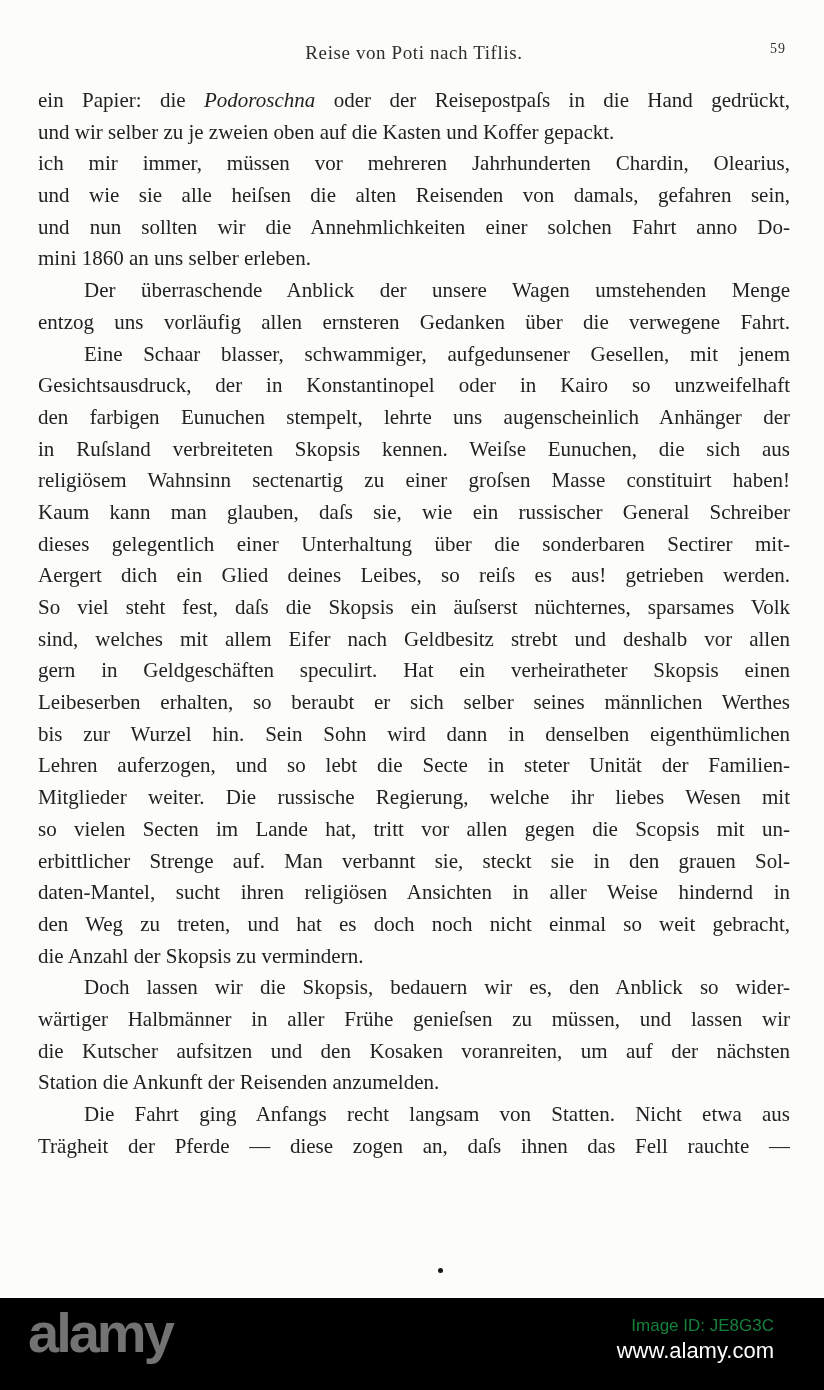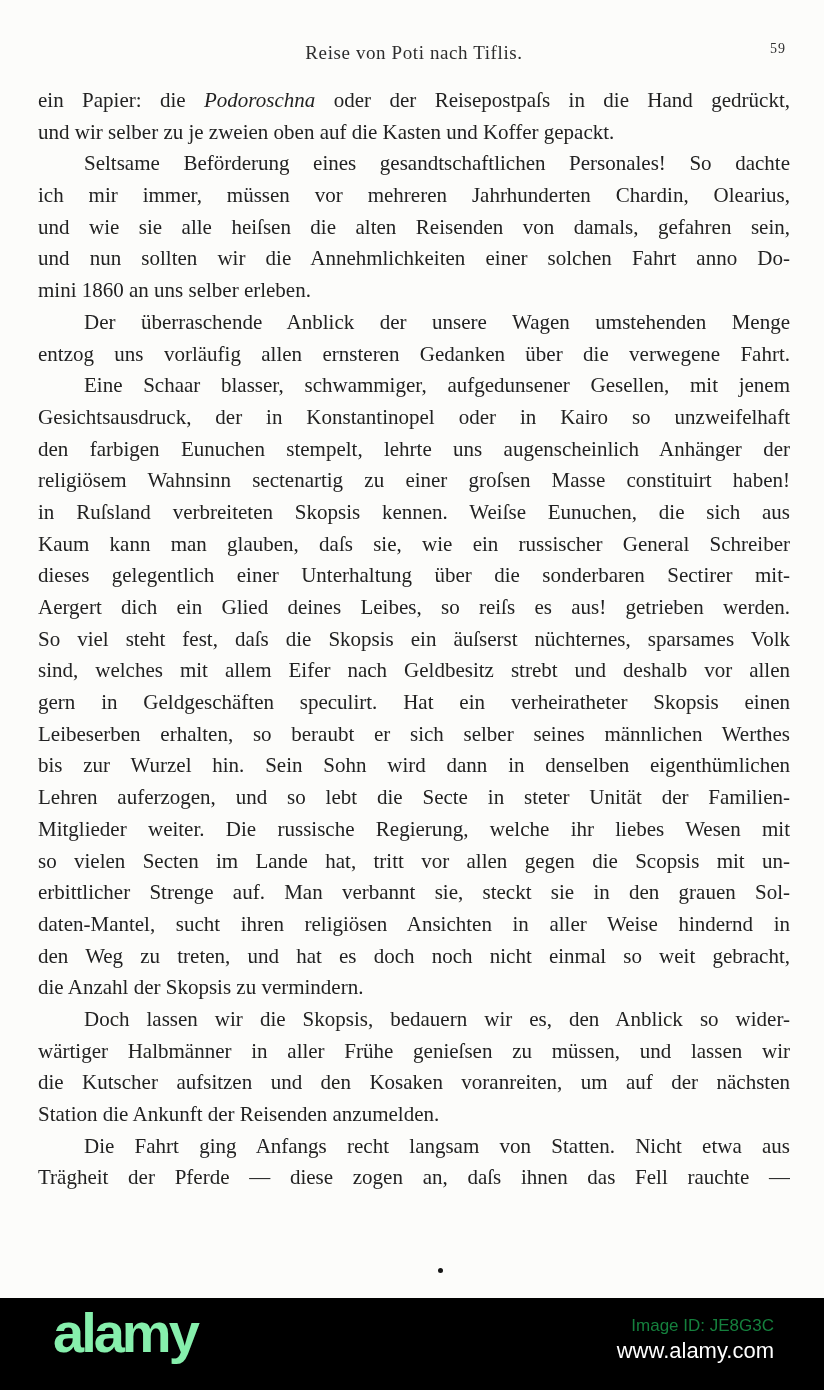"Seltsame Beförderung eines" div.line { html: <div>Seltsame Beförderung eines gesandtschaftlichen Personales! So dachte</div> -> none }
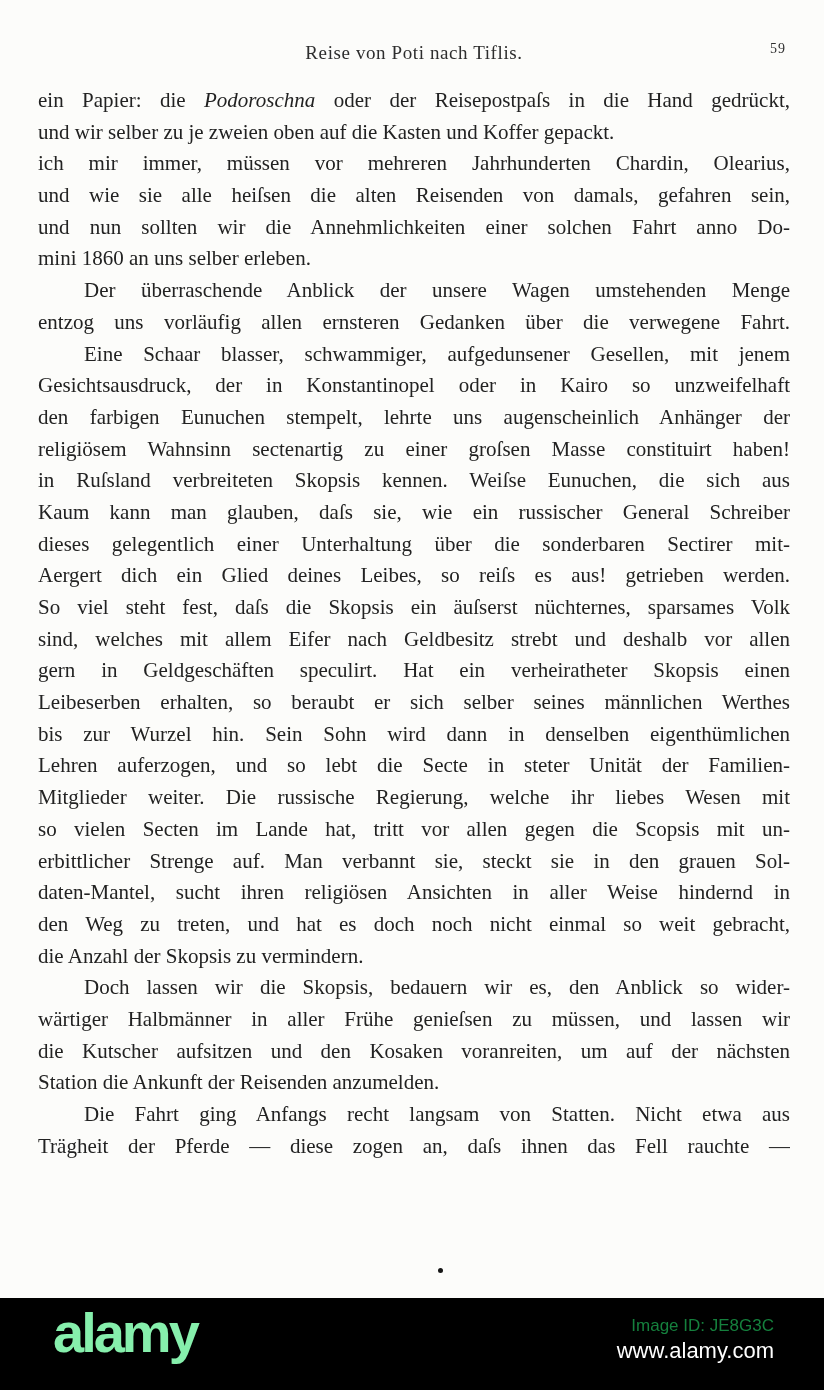"religiösem Wahnsinn sectenartig zu einer" div.line { order: before "in Ruſsland verbreiteten Skopsis kennen." -> after "in Ruſsland verbreiteten Skopsis kennen." }
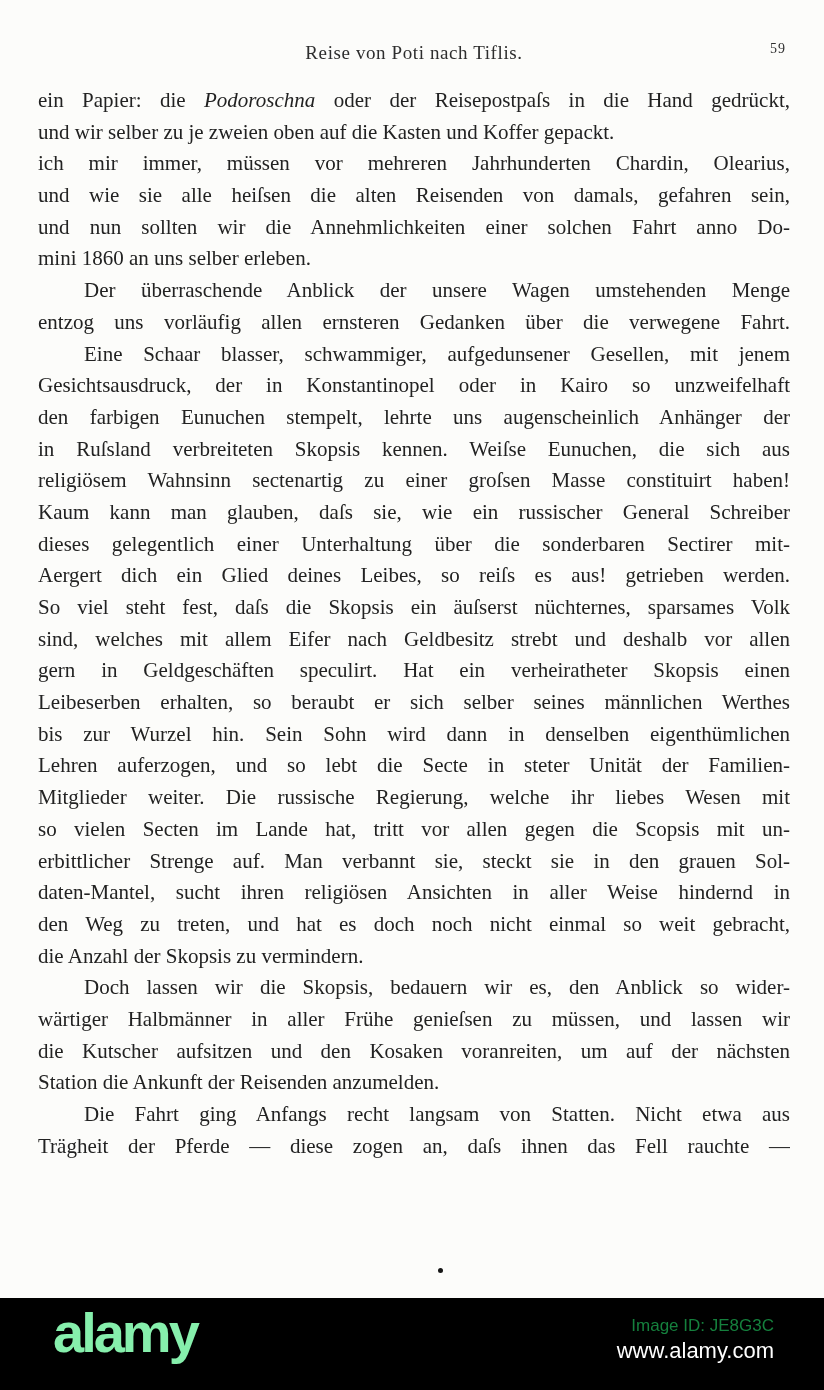"alamy" .alamy-logo { color: #86efac -> #737373; left: 53px -> 28px }
